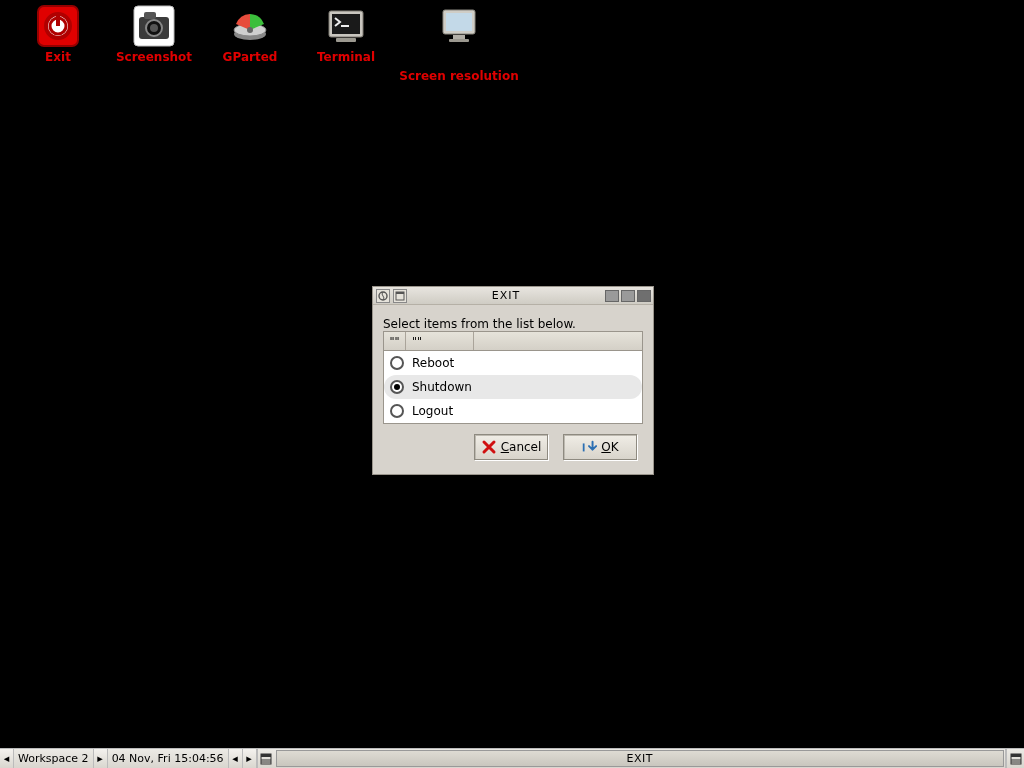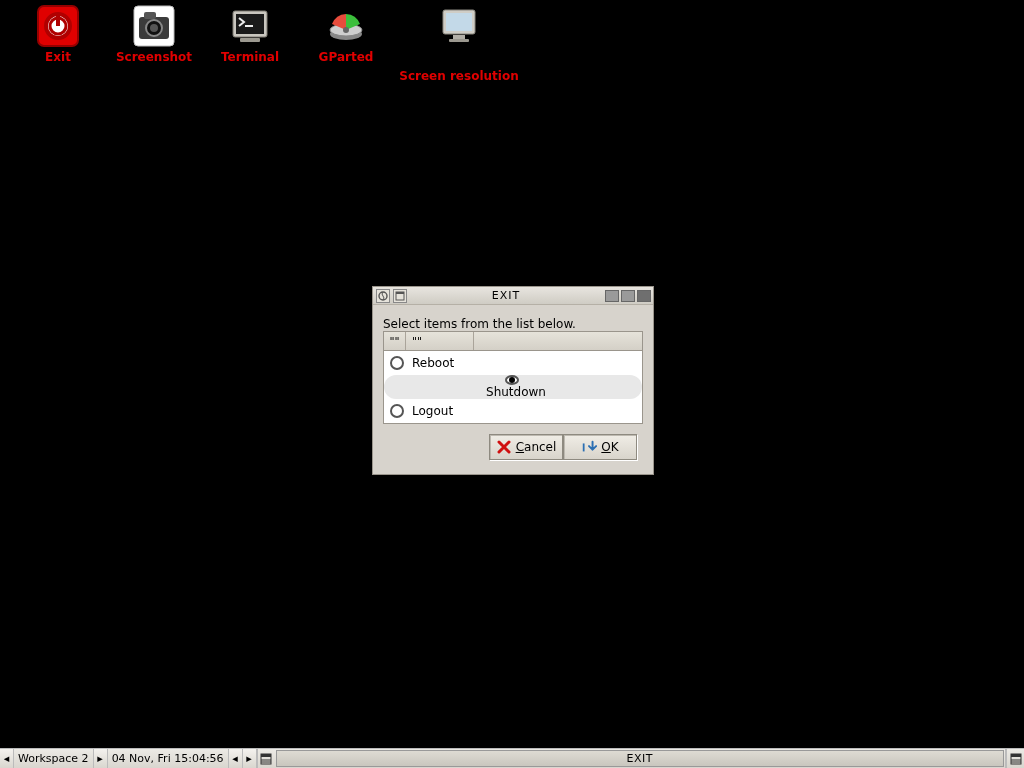"Terminal" div.desktop-icon { order: before "GParted" -> after "GParted" }
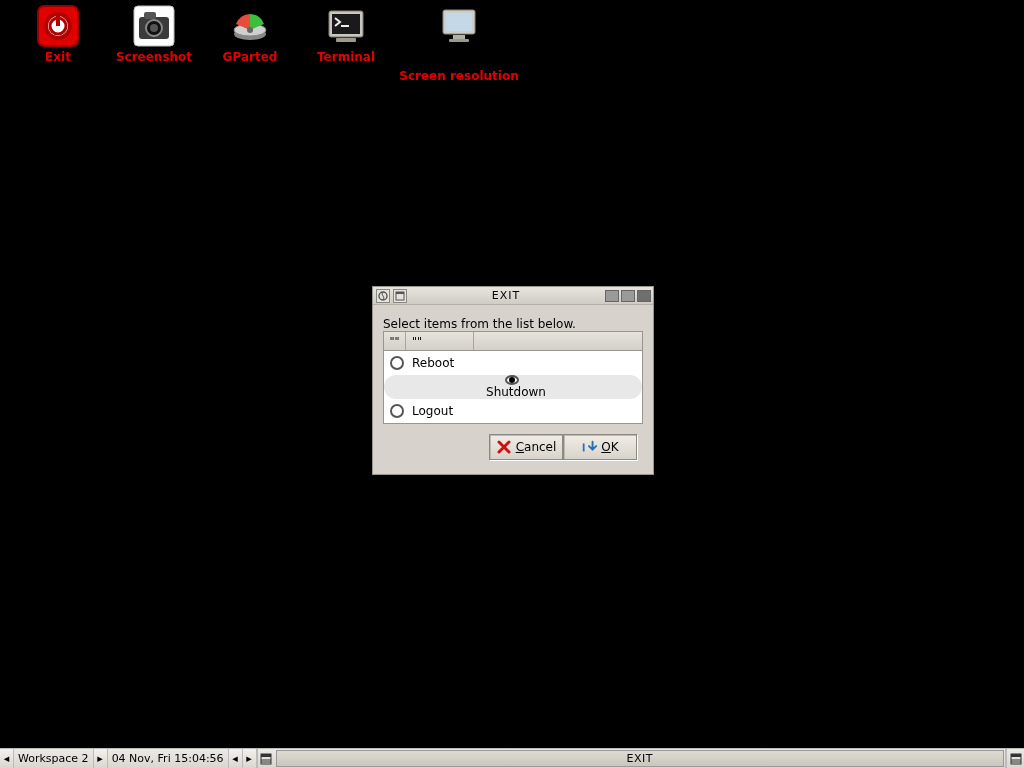"Shutdown" .listrow.selected { flex-direction: column -> none }
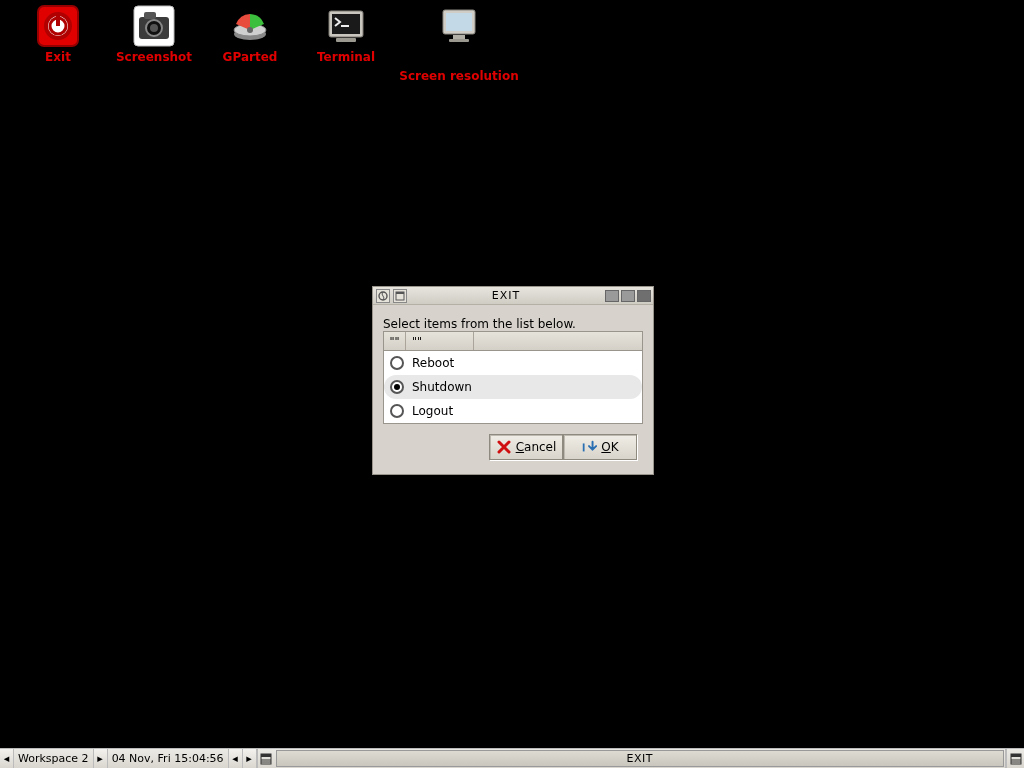"Cancel" .dialog-buttons { gap: 0 -> 15px }
